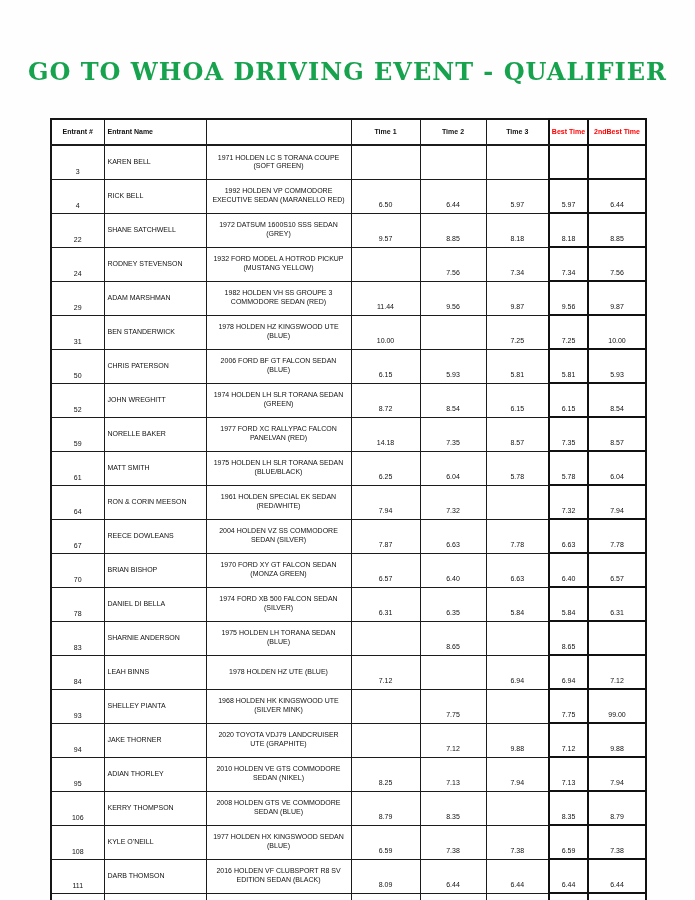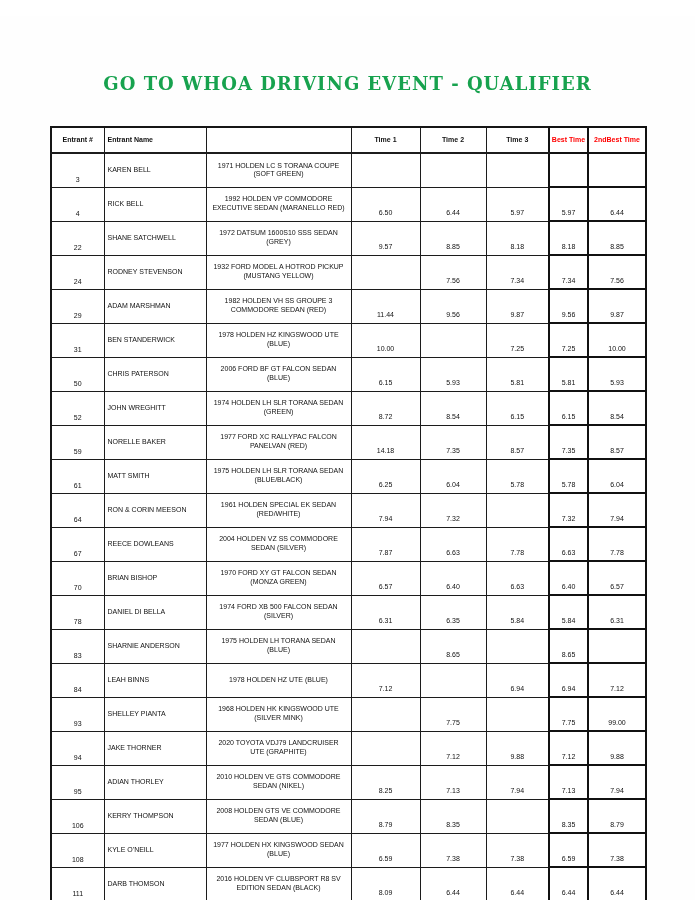"GO TO WHOA DRIVING EVENT" .title { font-size: 18px -> 24px; margin: 16px -> 0 }
